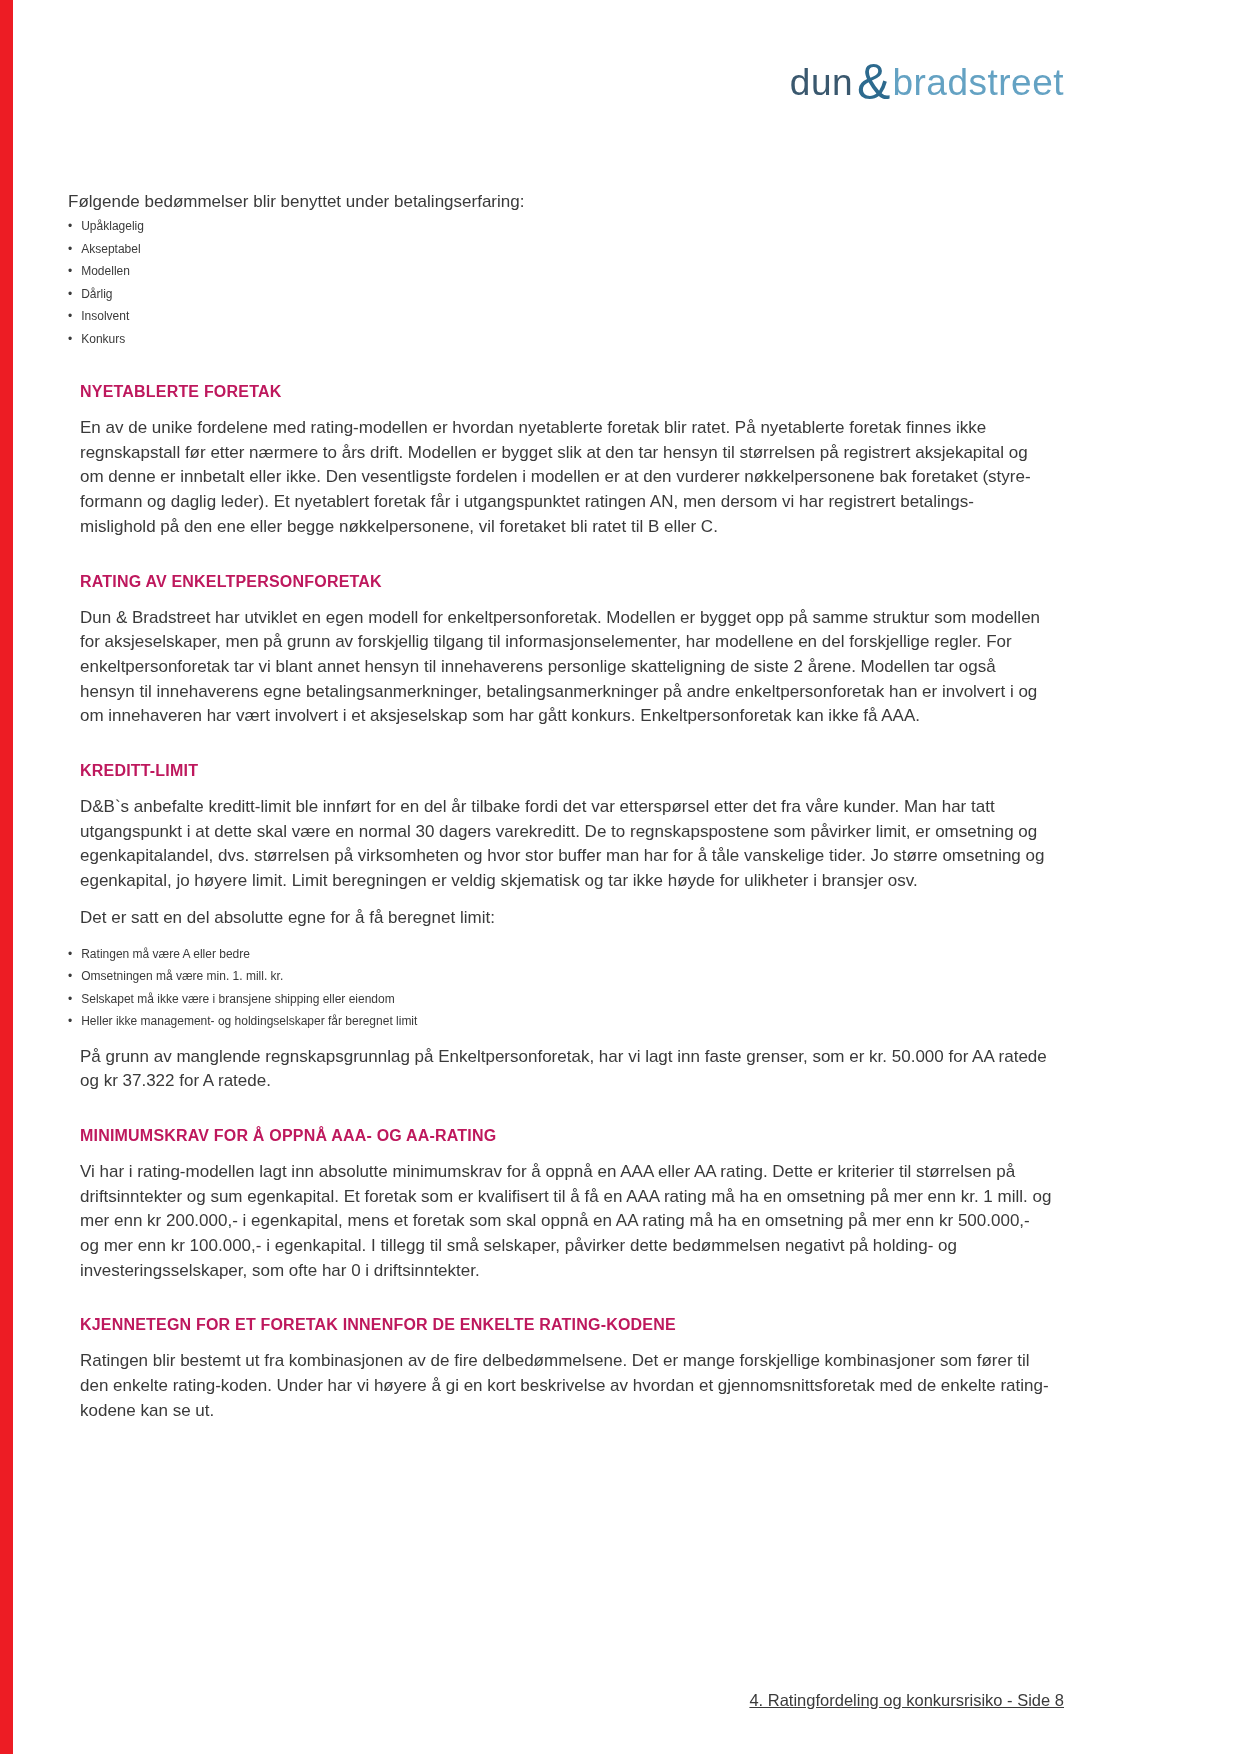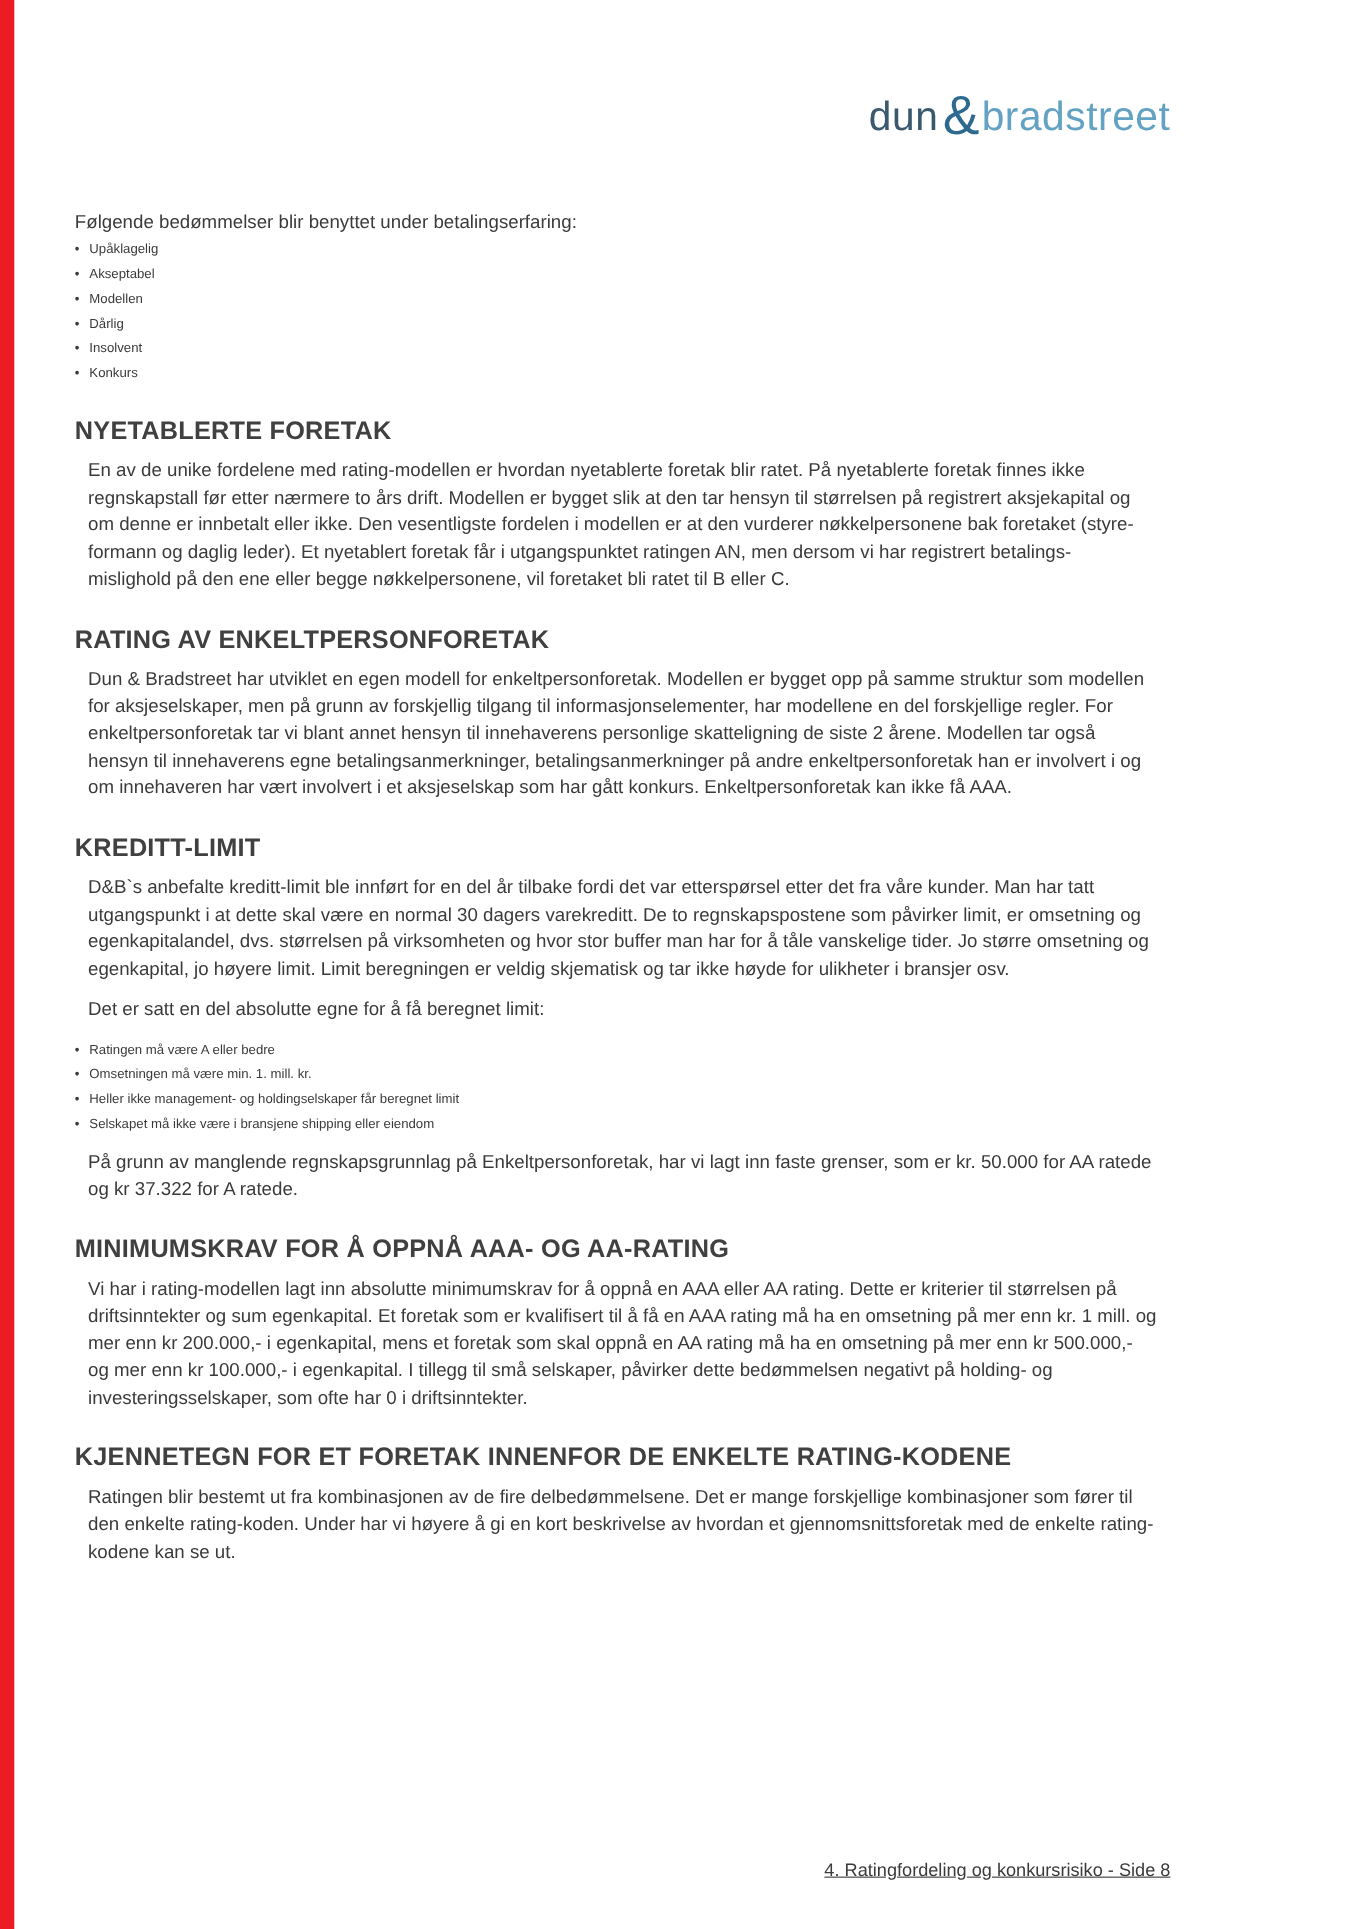"dun" .logo-dun { margin-top: 23px -> none }
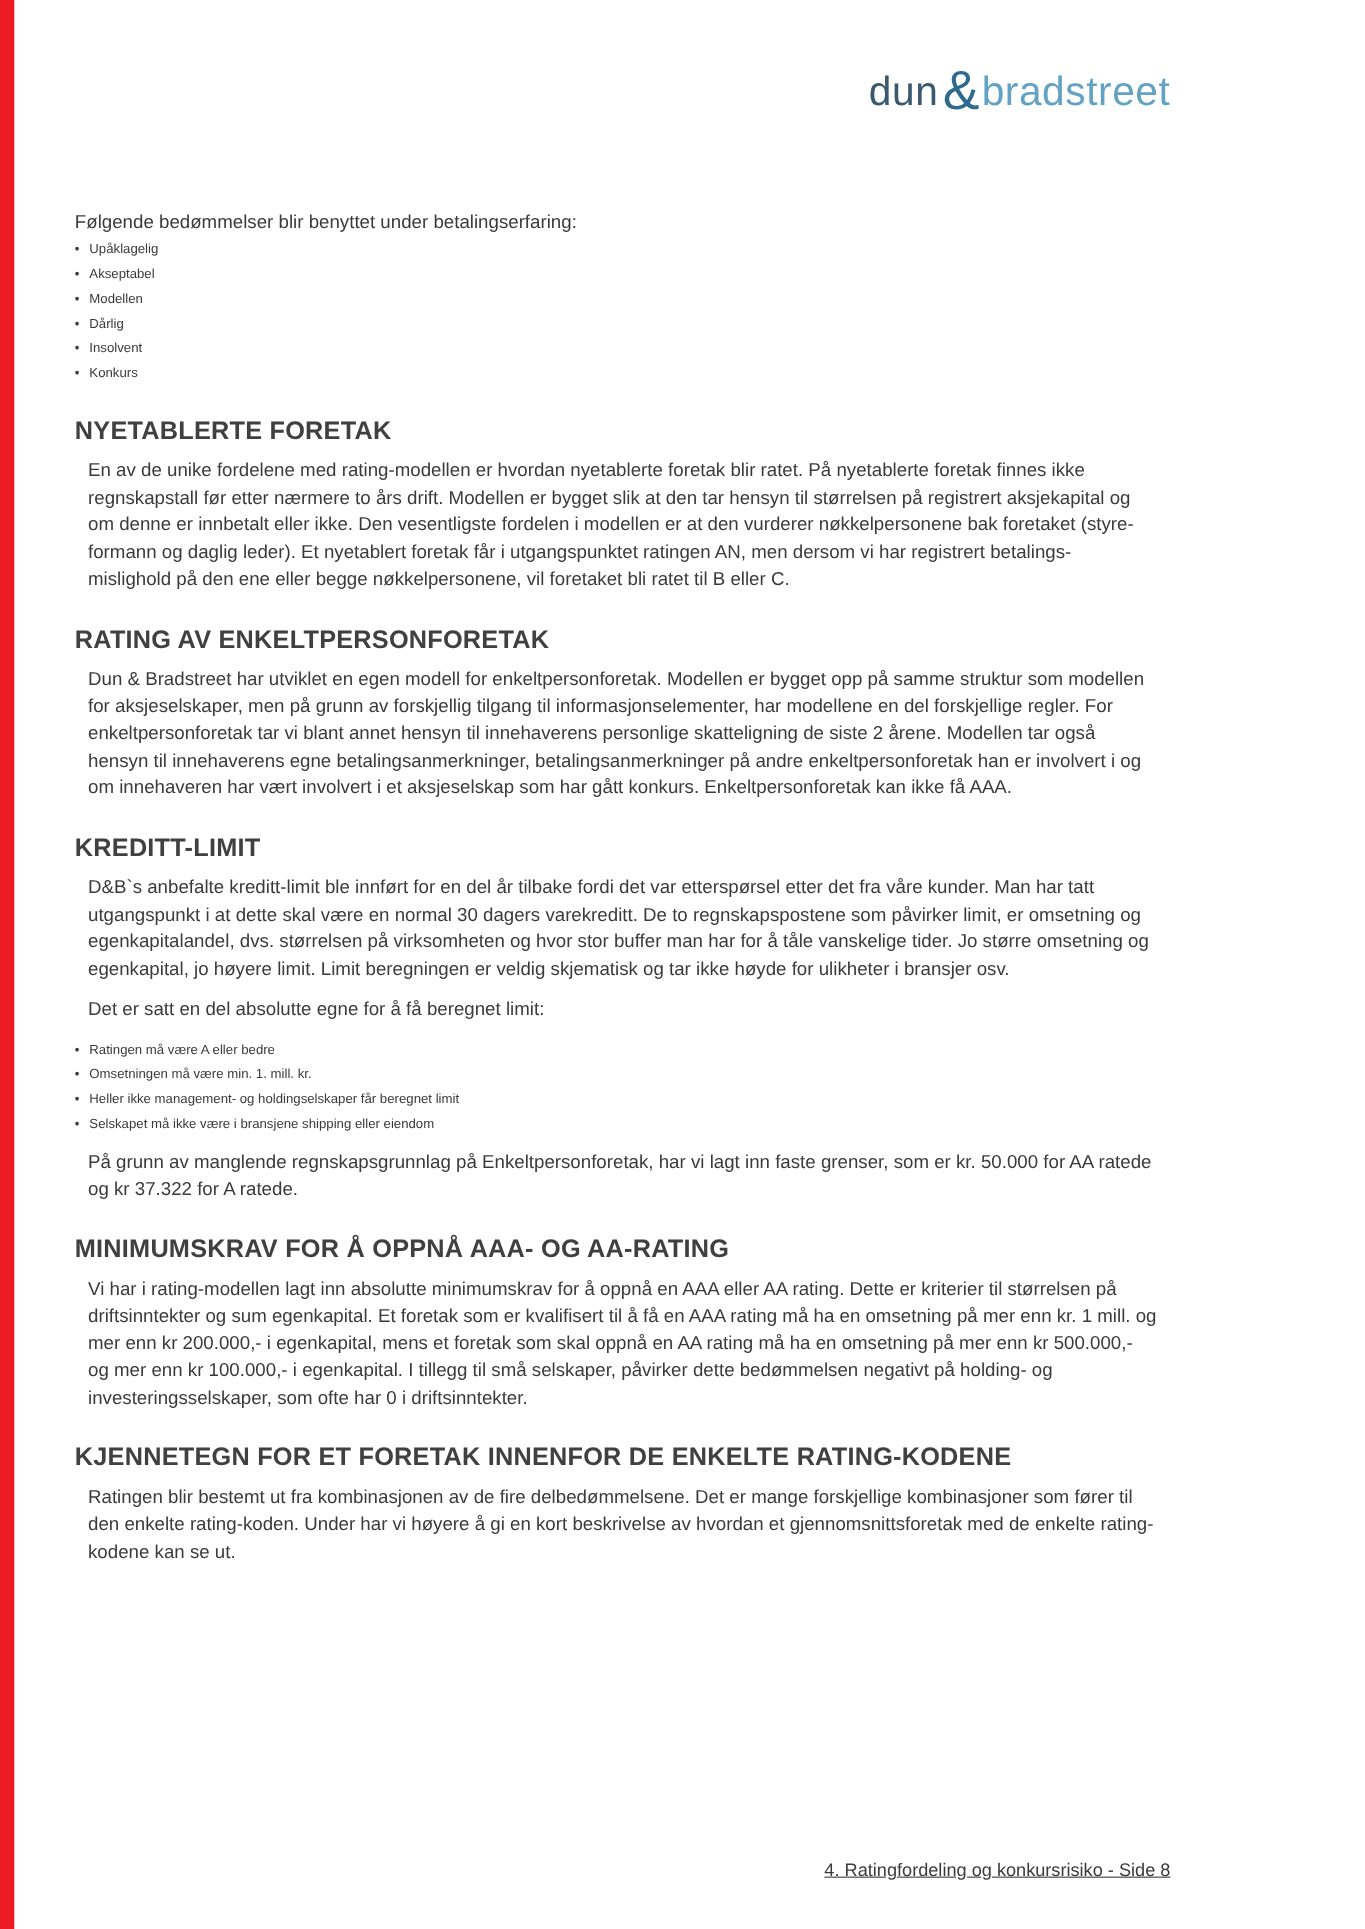"NYETABLERTE FORETAK" .section h2 { color: #404040 -> #be185d; font-size: 23px -> 16px; margin: 0 0 3px 0 -> 0 0 3px 12px }
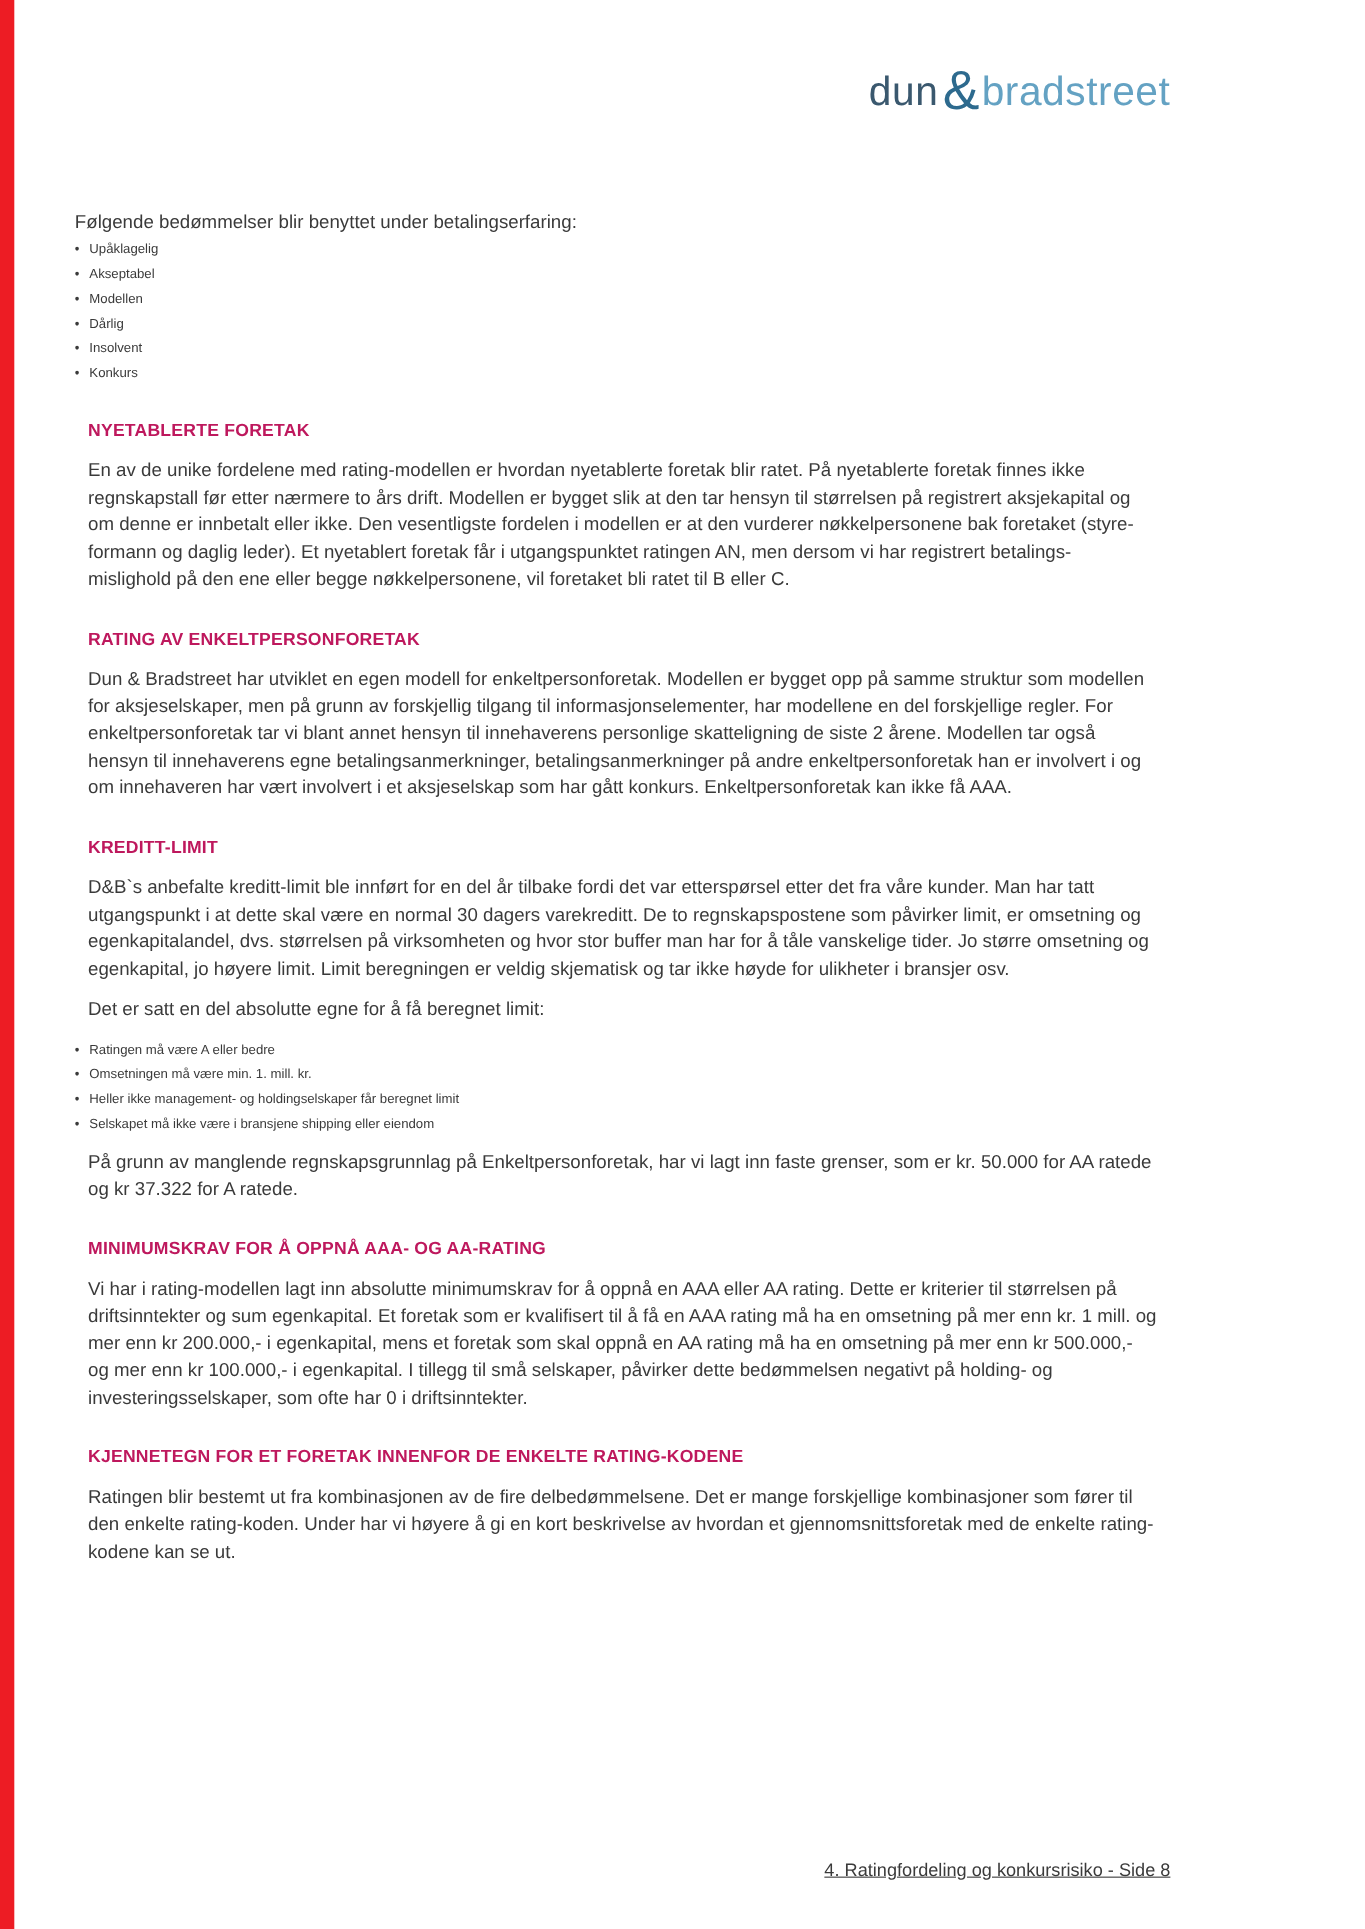"Heller ikke management- og" li { order: before "Selskapet må ikke være i" -> after "Selskapet må ikke være i" }
